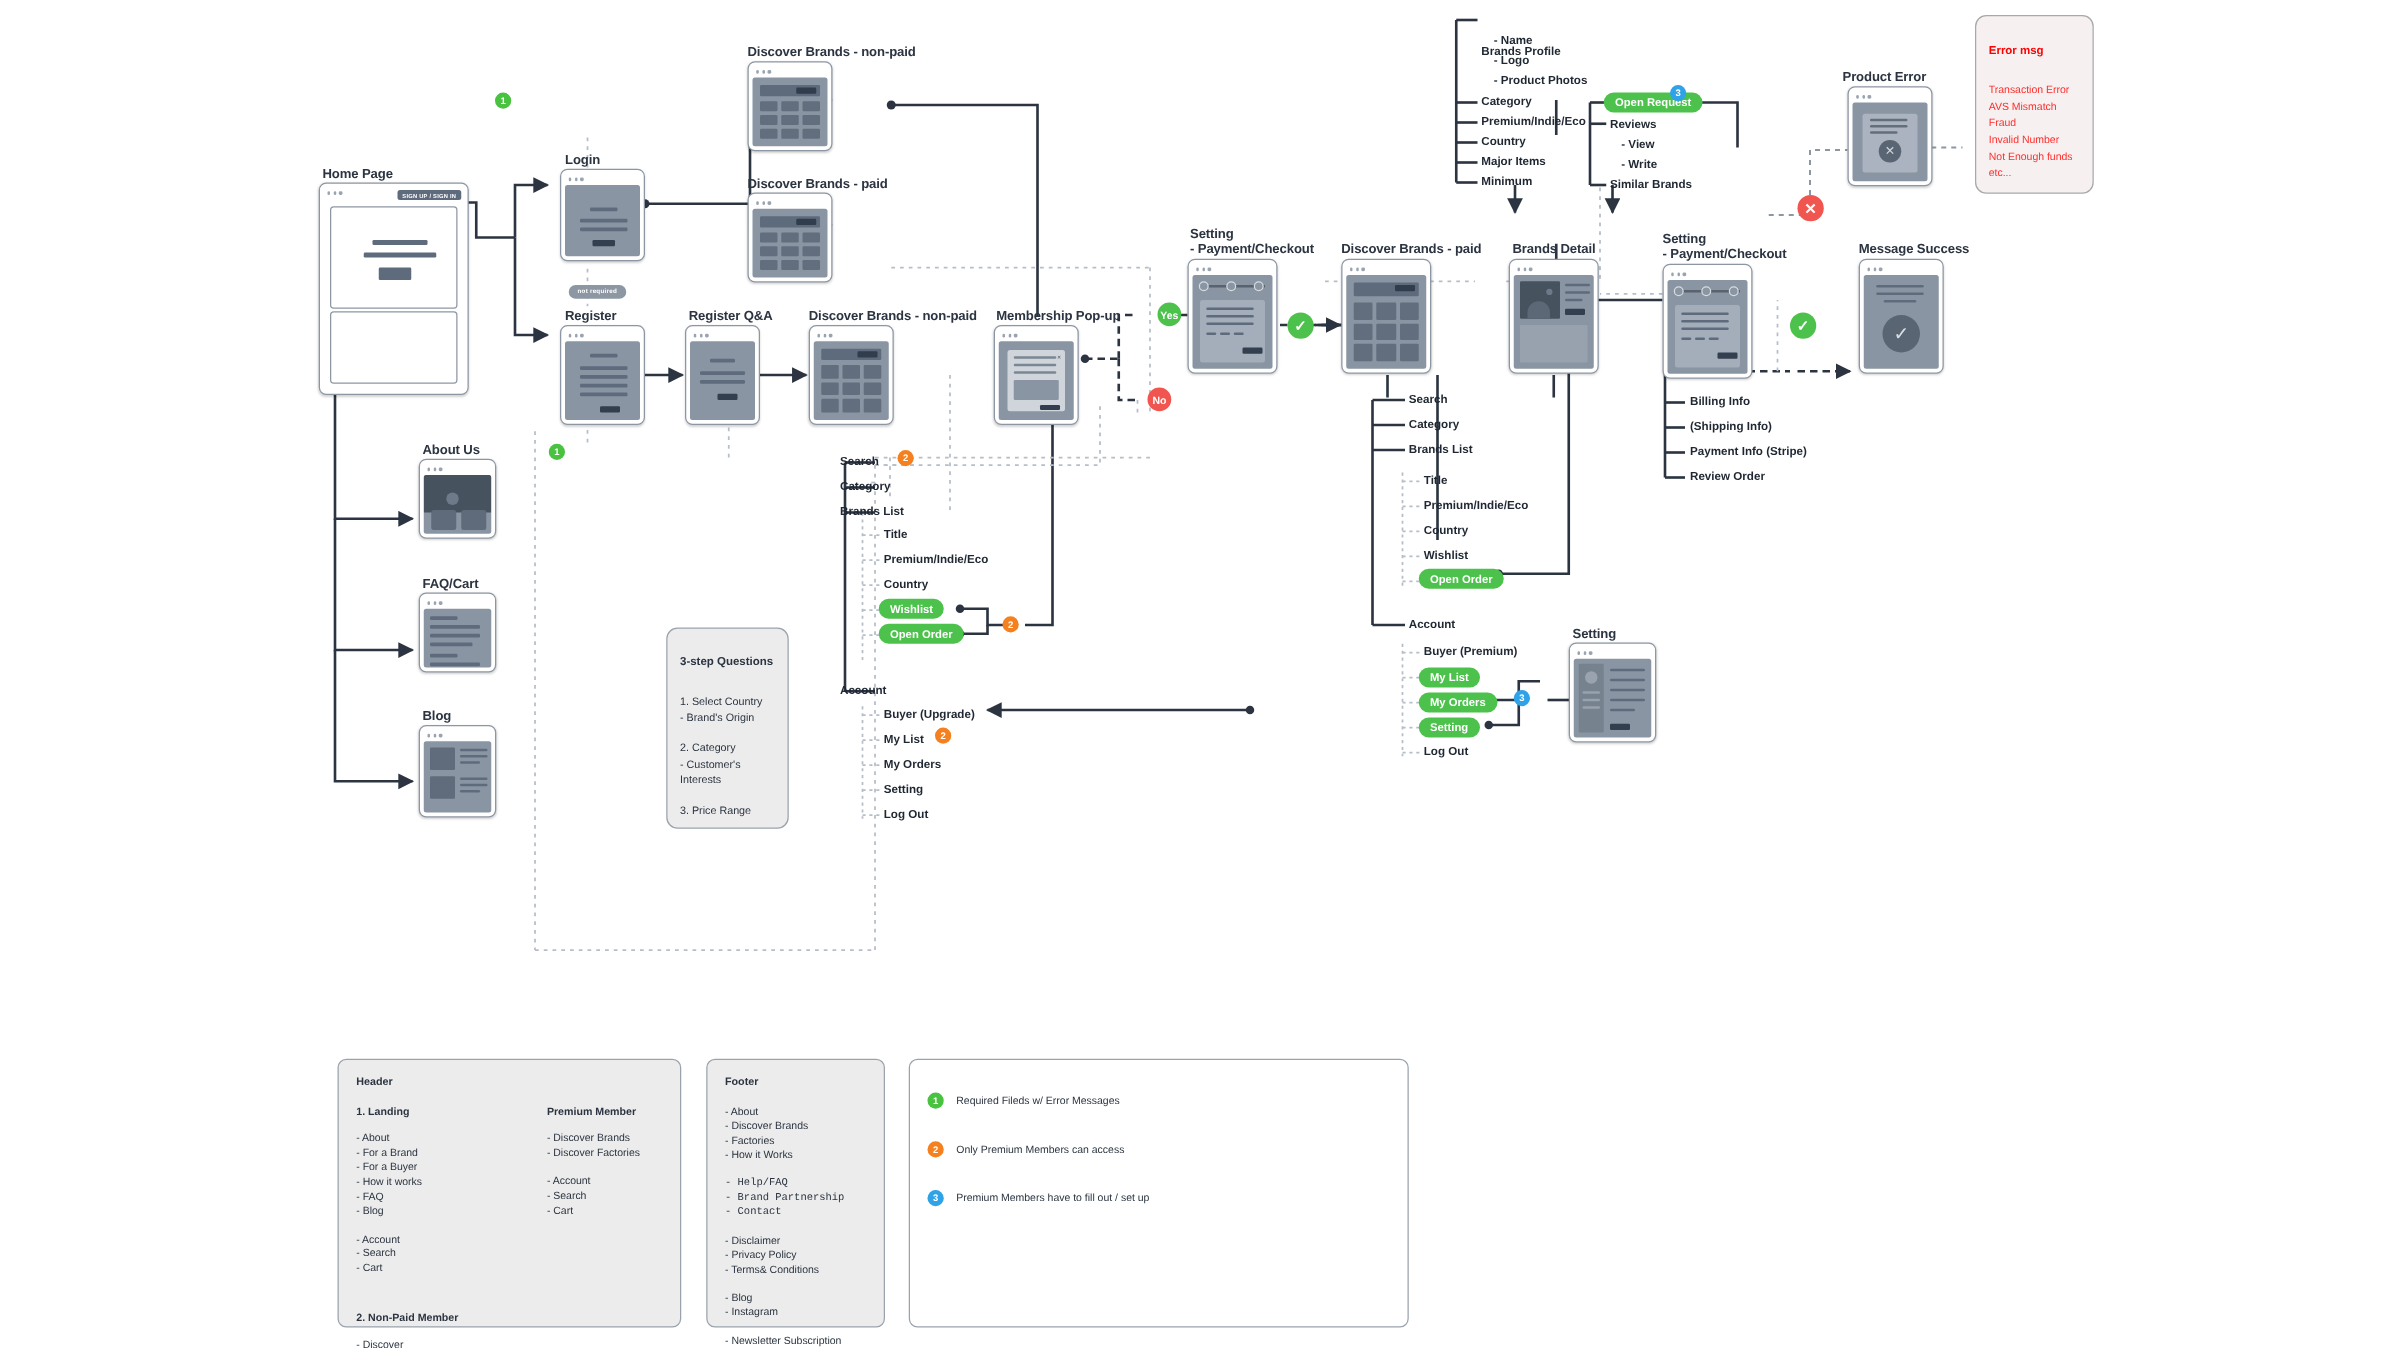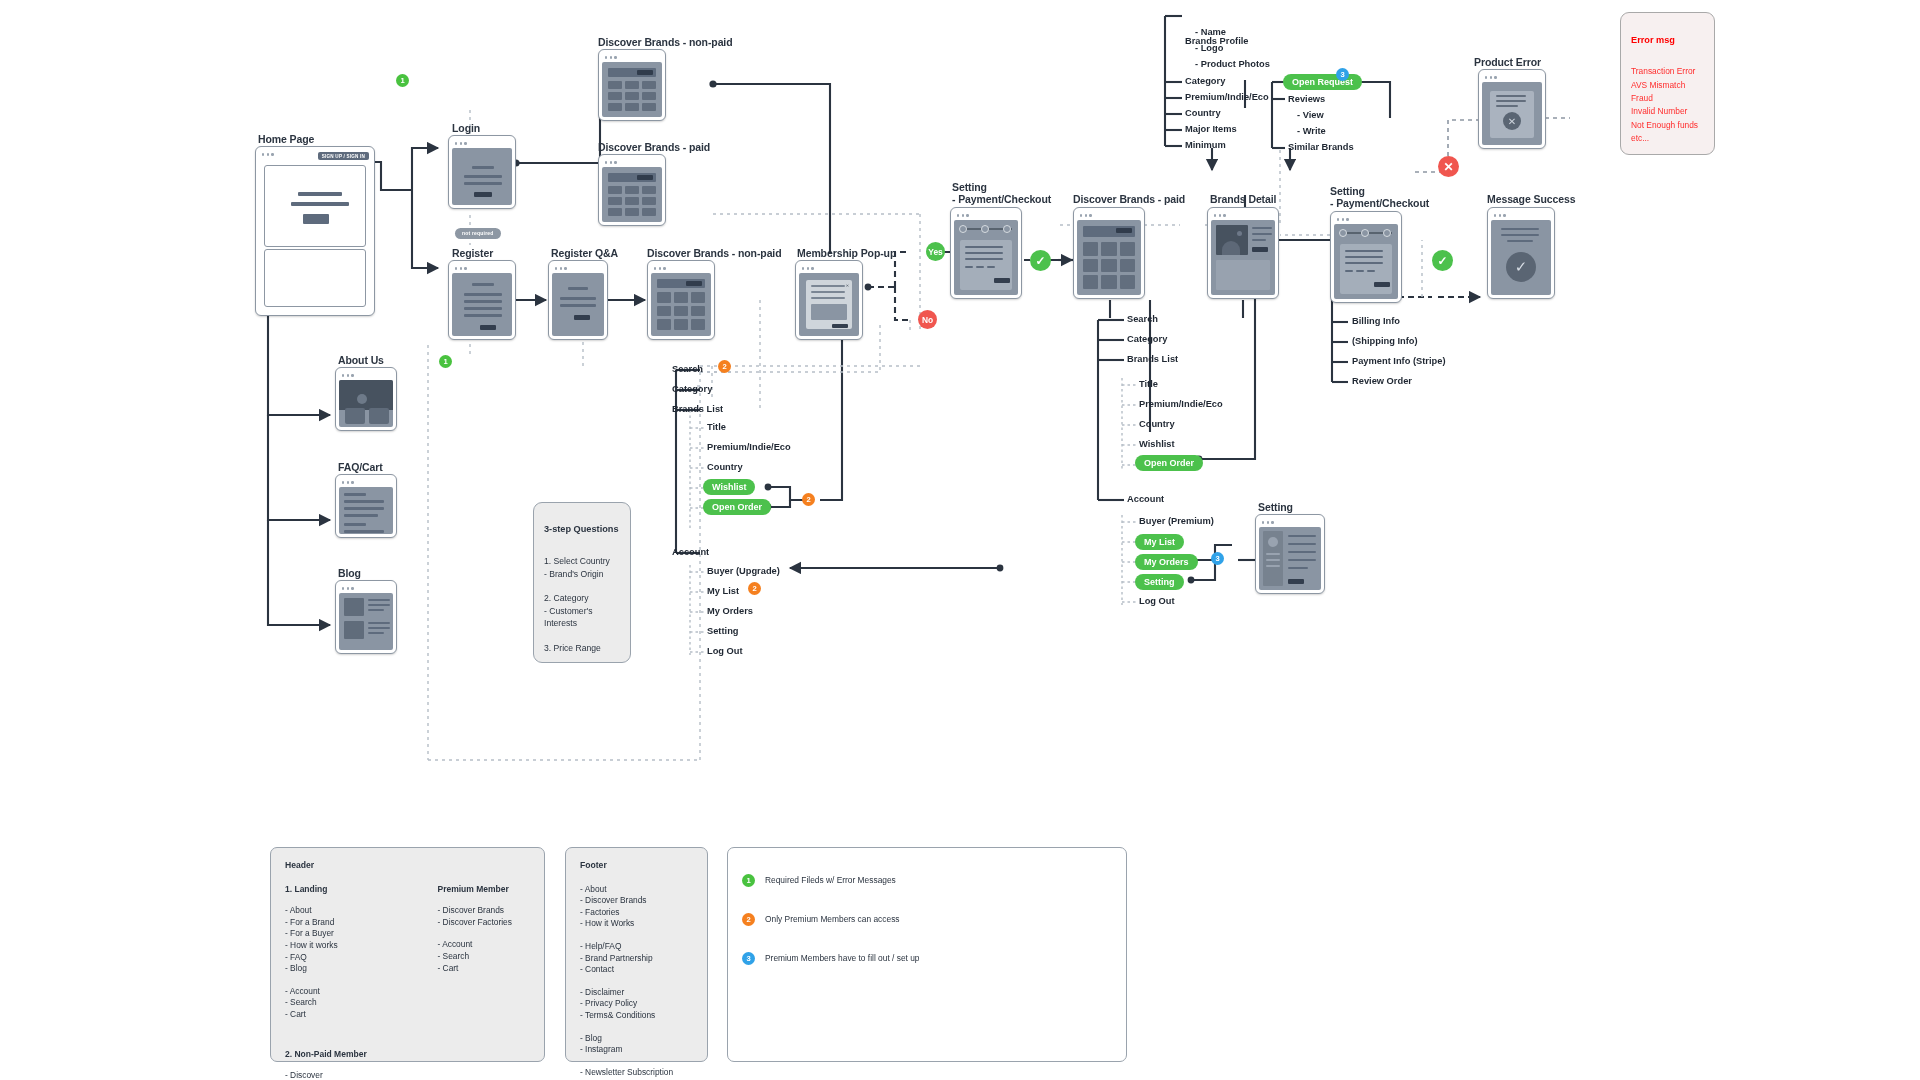"Error msg" div.note { left: 1620px -> 1580px }
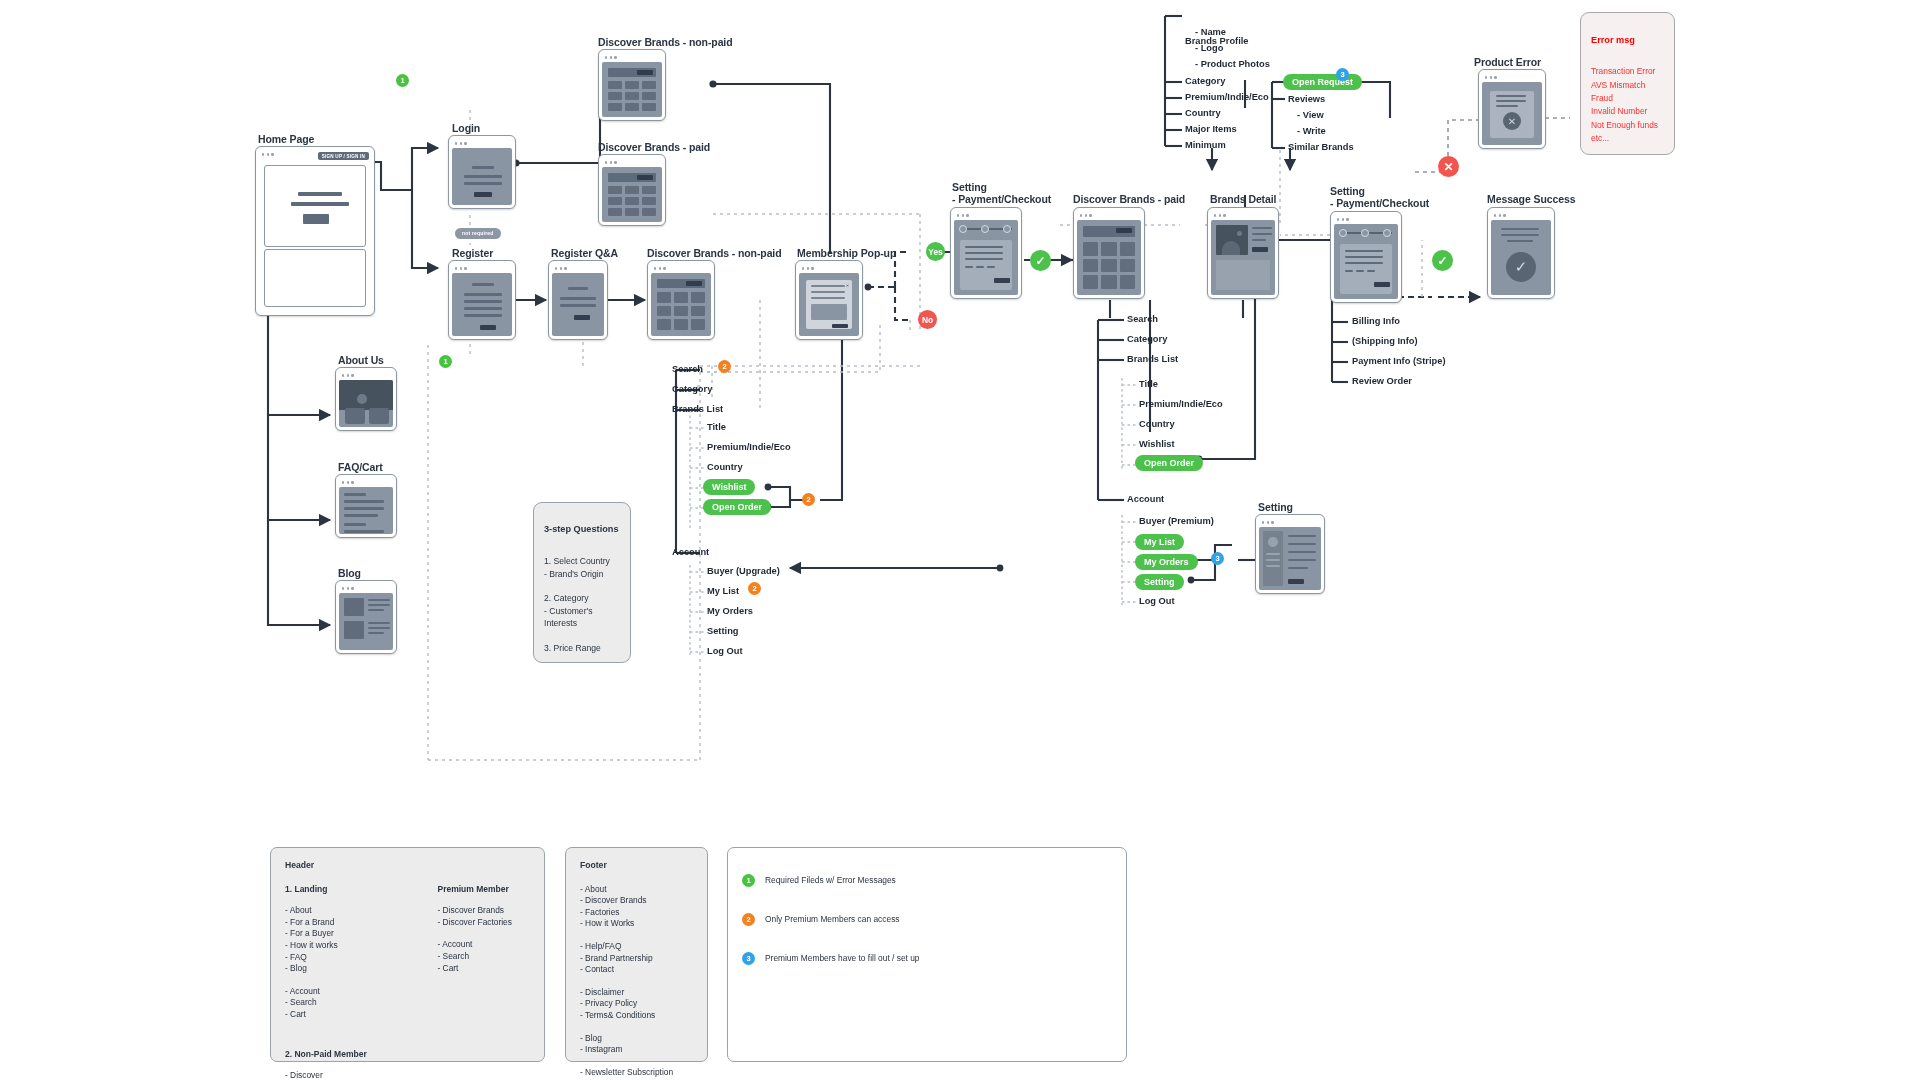"- Help/FAQ" div.col { font-family: none -> Liberation Mono, monospace }
